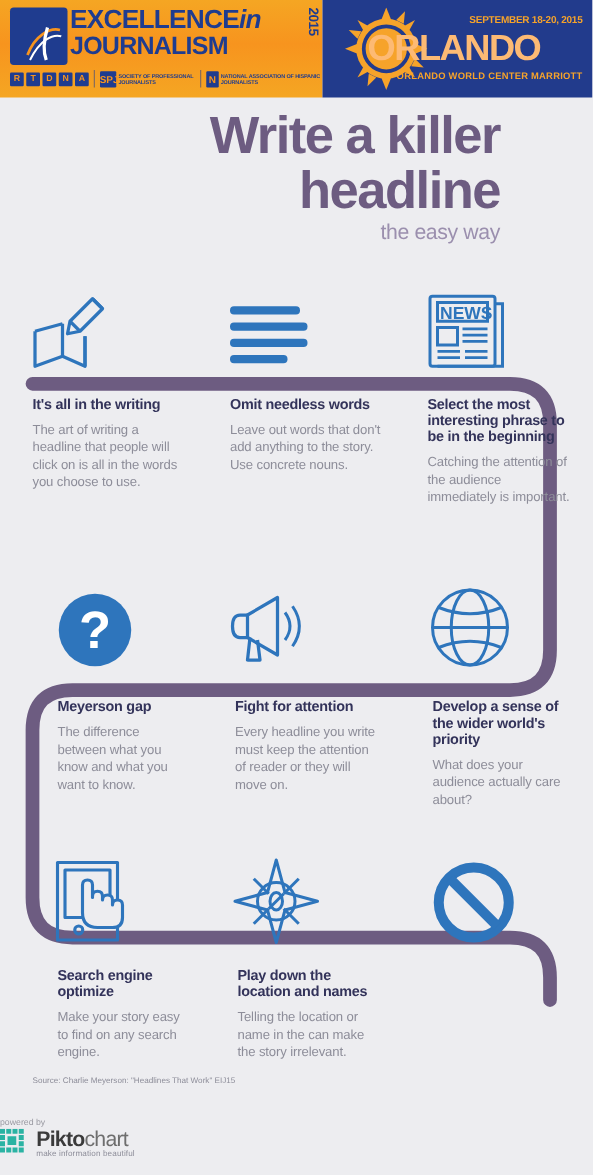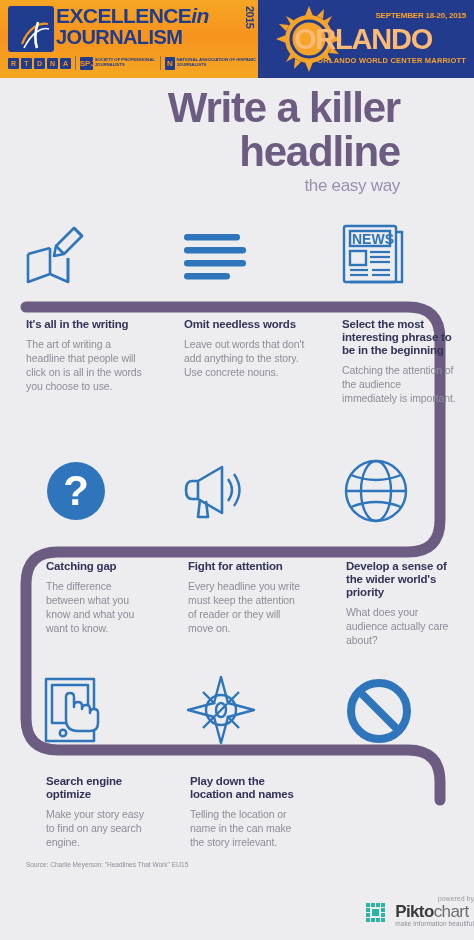"SPJ" .org-block { align-items: flex-start -> center }
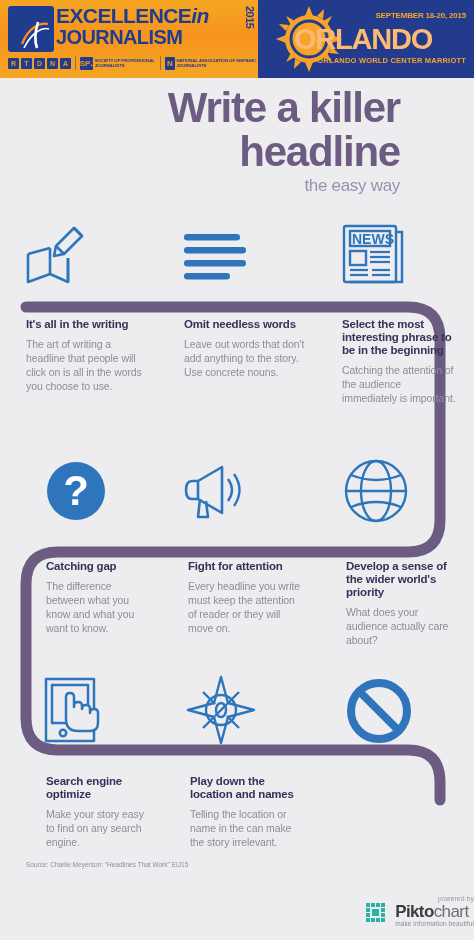"NEWS" .icon-wrap { align-items: flex-start -> flex-end }
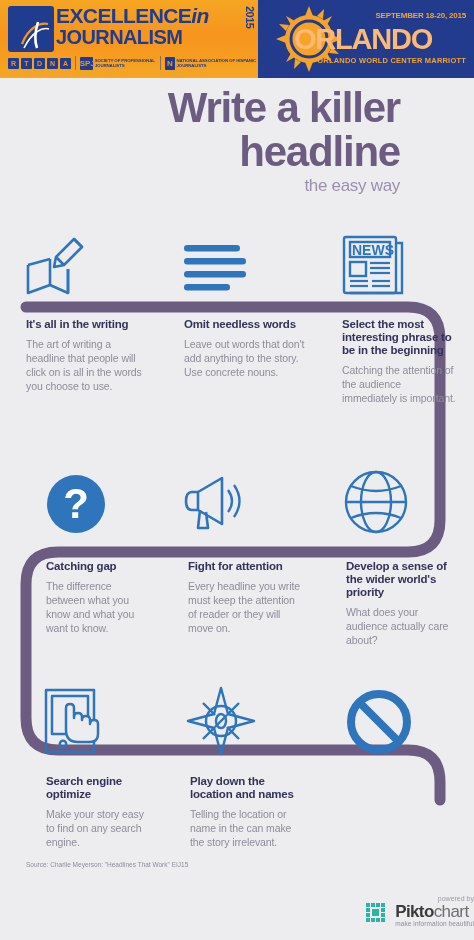"Catching gap" div.head { text: Catching -> Meyerson }
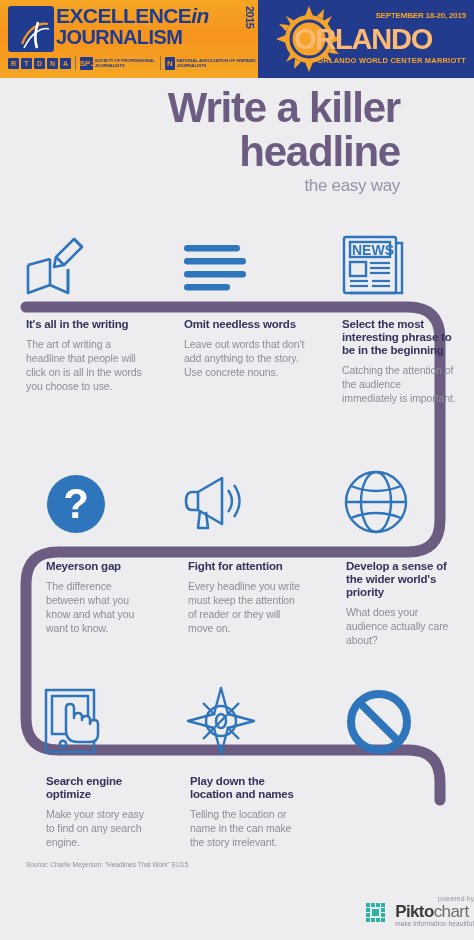"Piktochart" .footer { align-items: flex-end -> flex-start }
